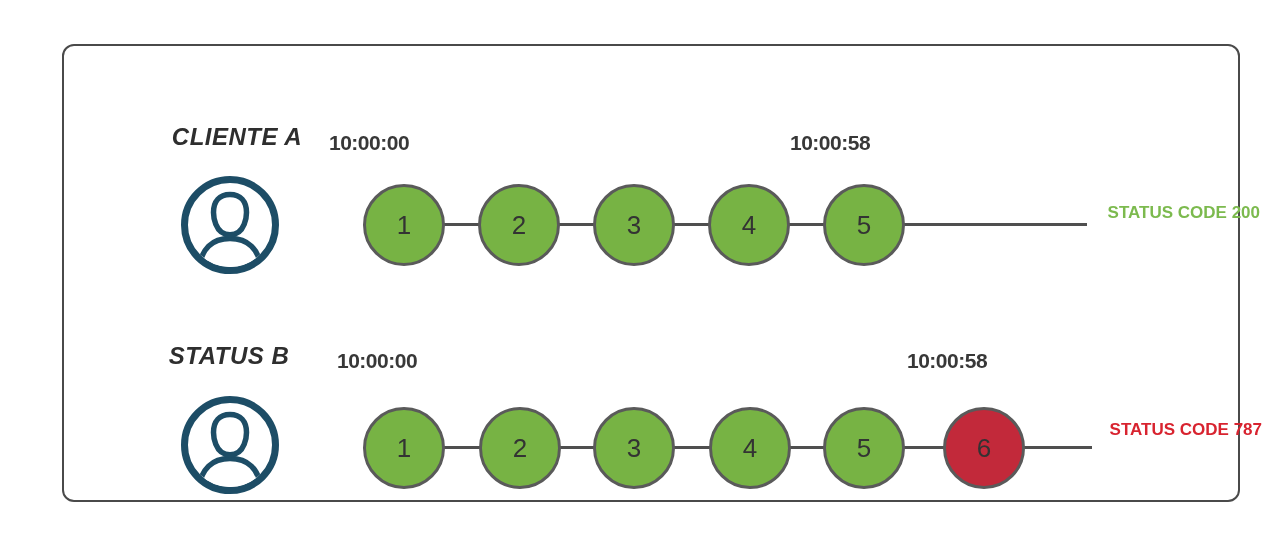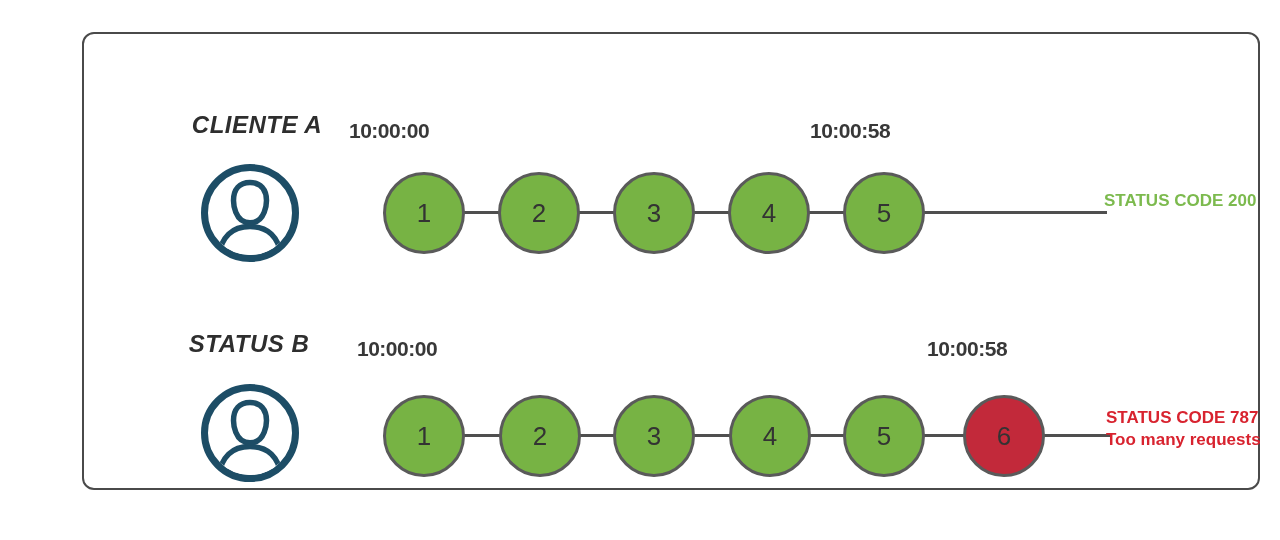"CLIENTE A" .frame { margin-left: 20px -> none; top: 32px -> 44px }
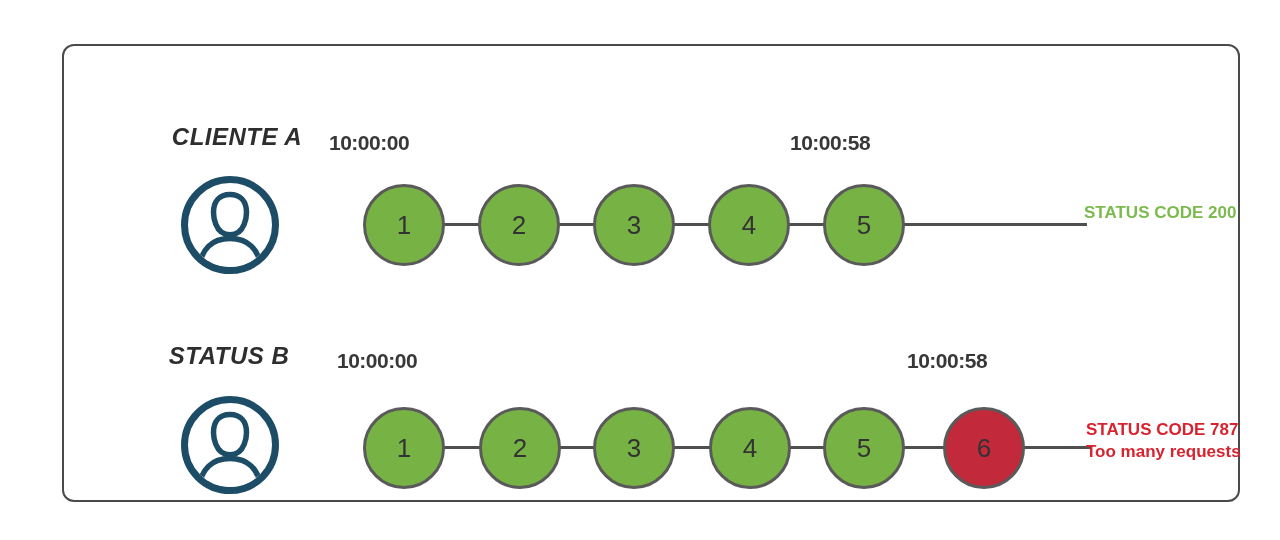"STATUS CODE 200" .status { text-align: left -> right }
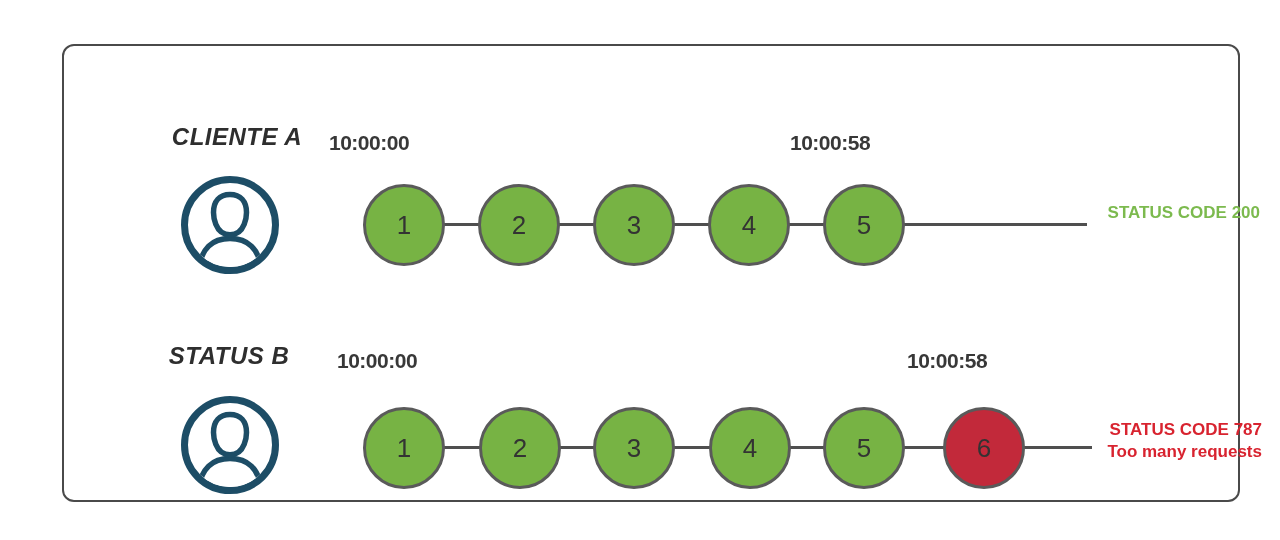"Too many requests" div { html: <div>Too many requests</div> -> none }
